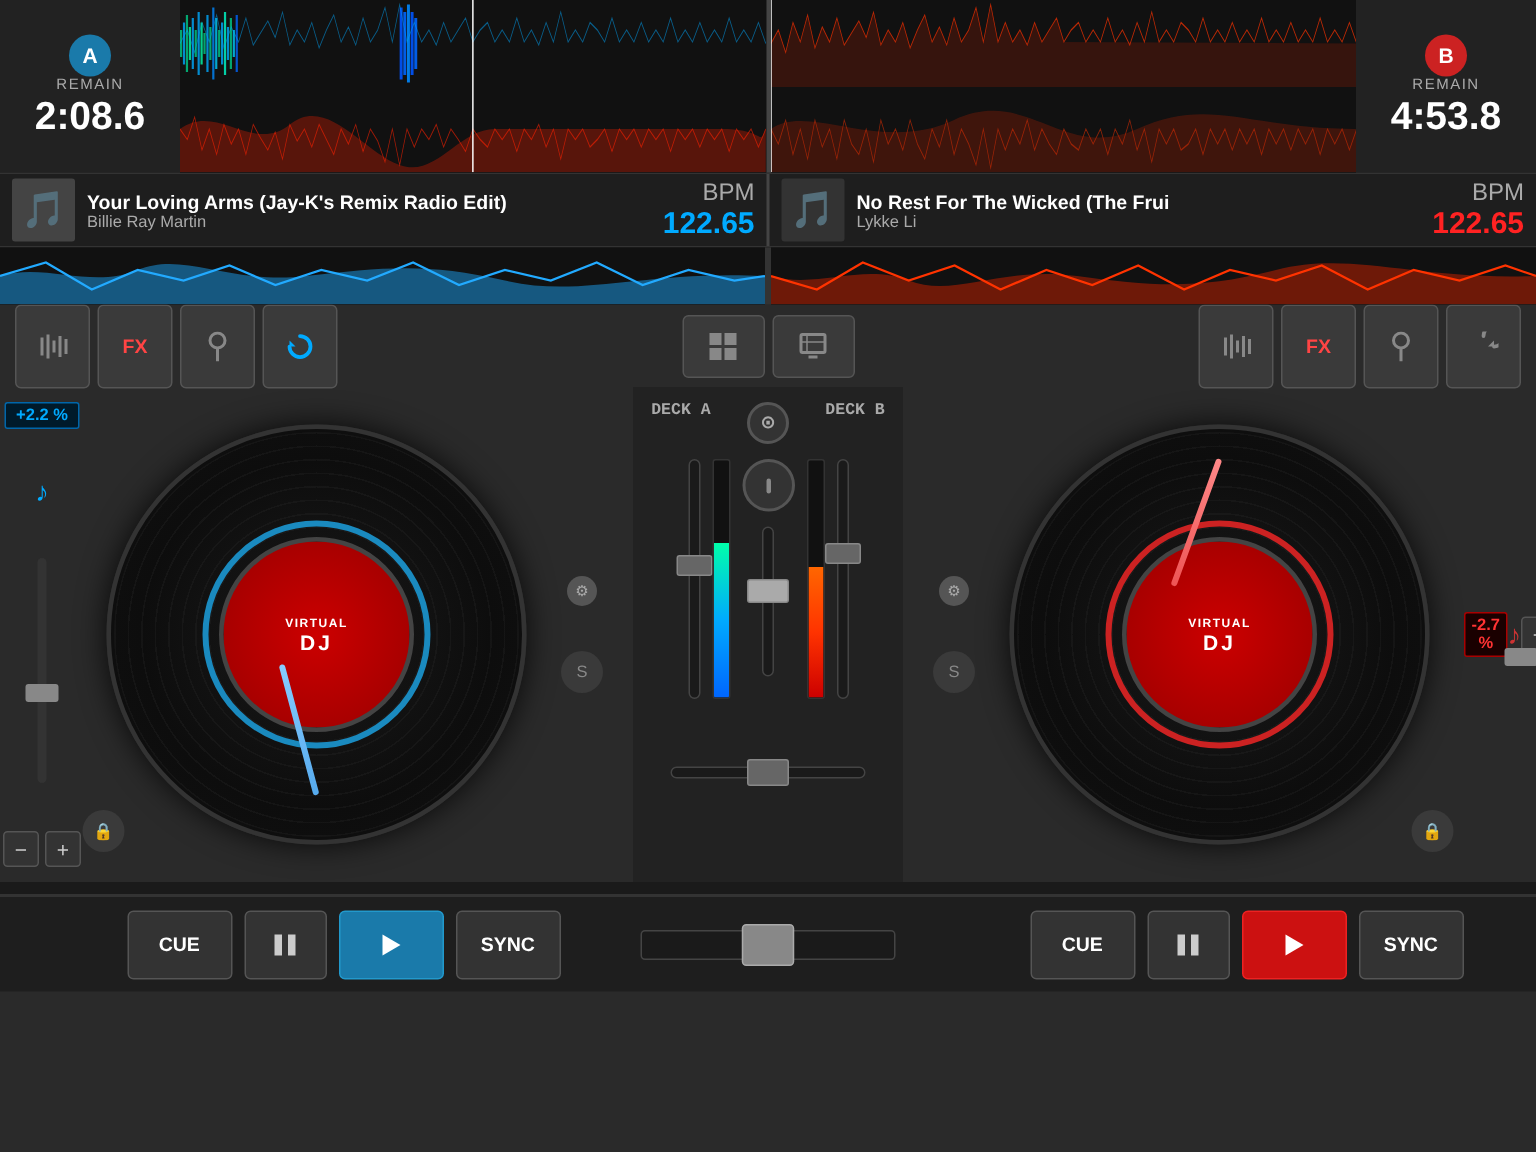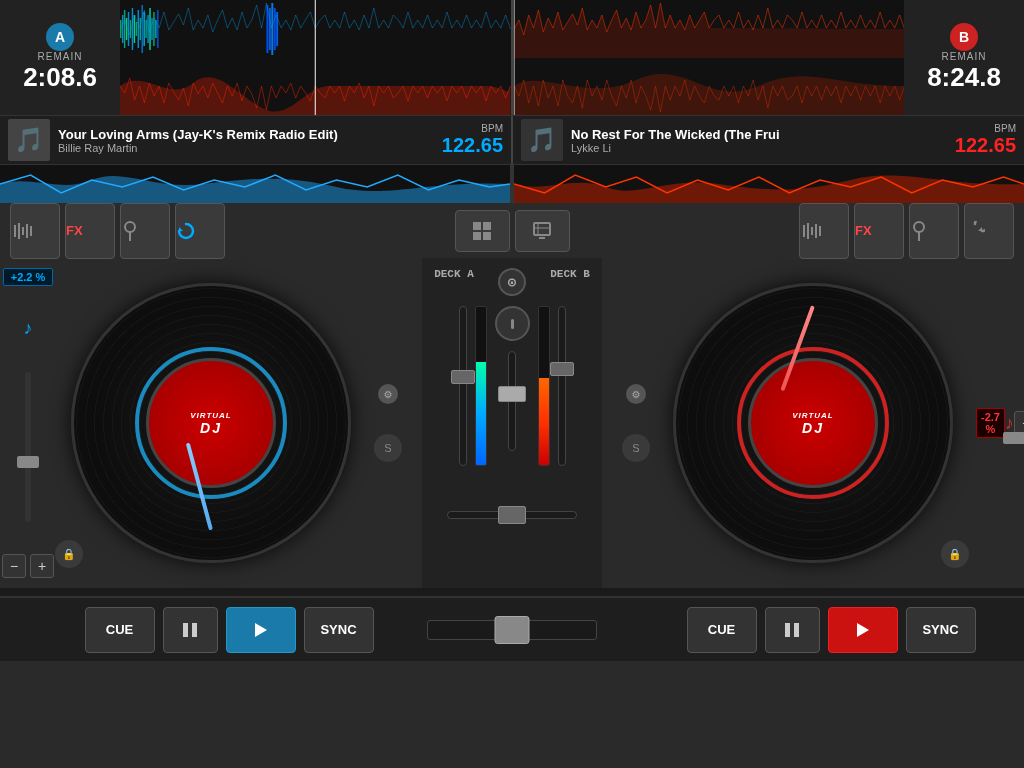"8:24.8" div.time-display { text: 8:24.8 -> 4:53.8 }
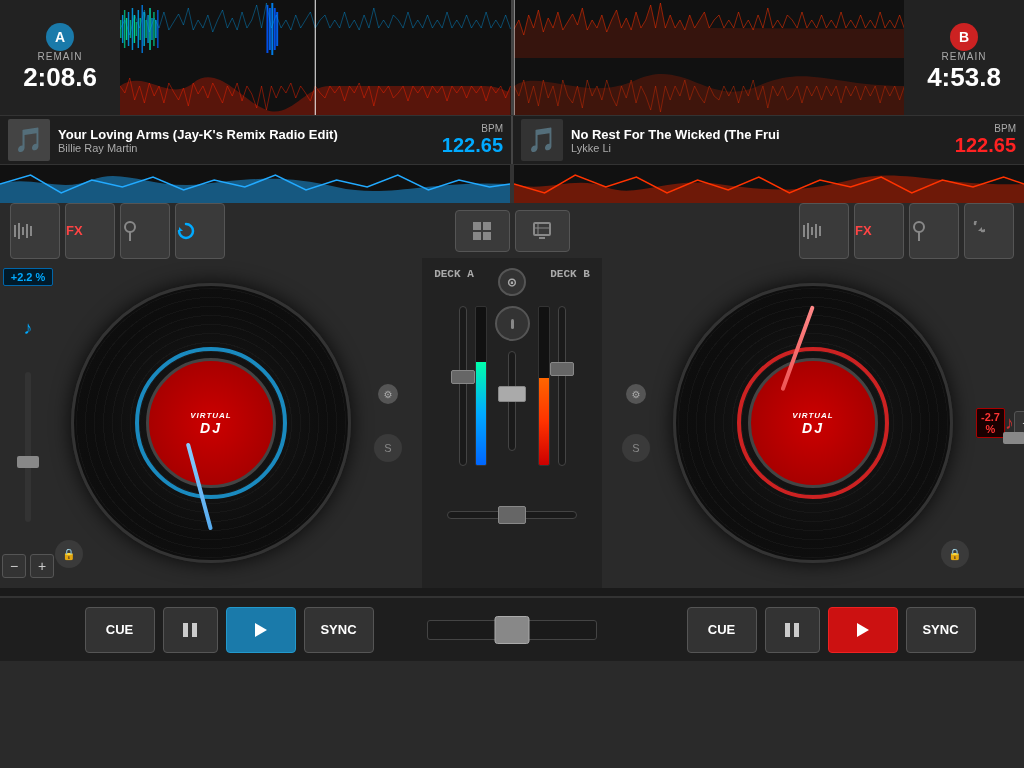"BPM" .bpm-label { font-size: 10px -> 16px }
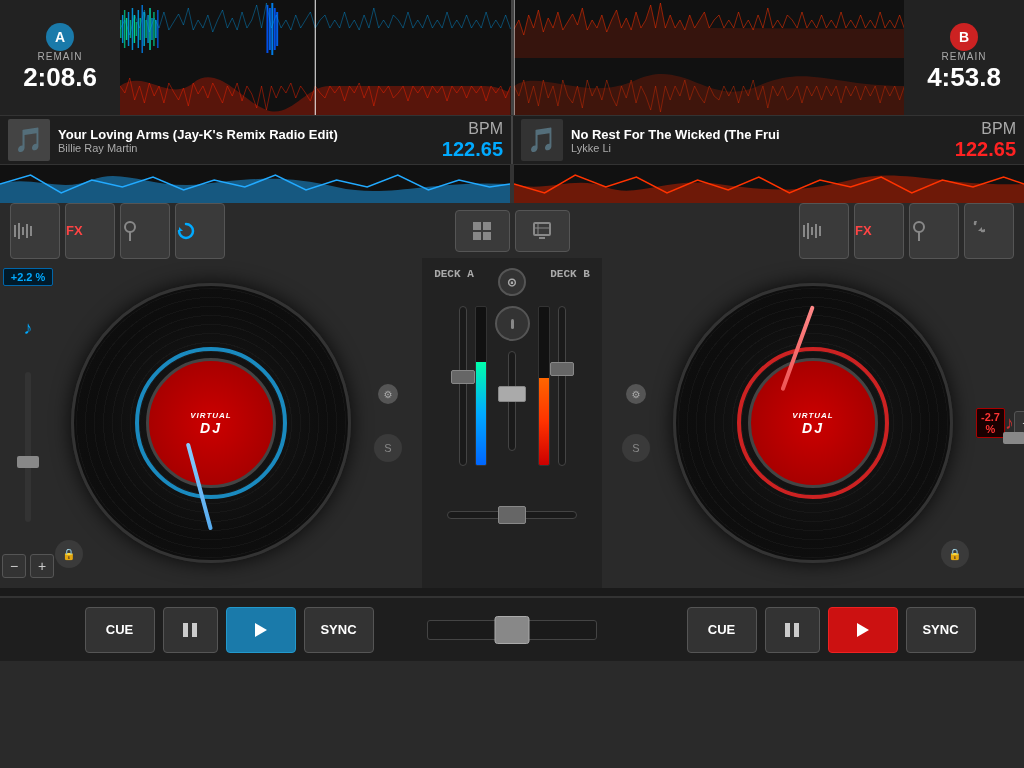"FX" .ctrl-btn { justify-content: none -> center }
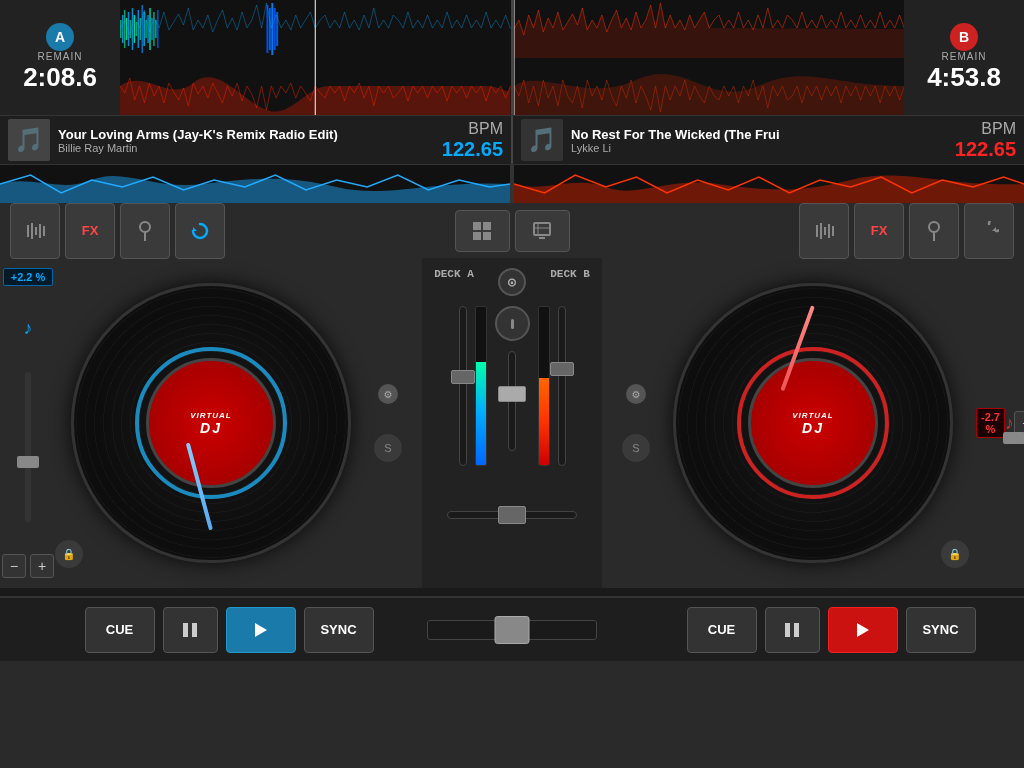"VIRTUAL" .turntable-outer { font-style: italic -> none }
